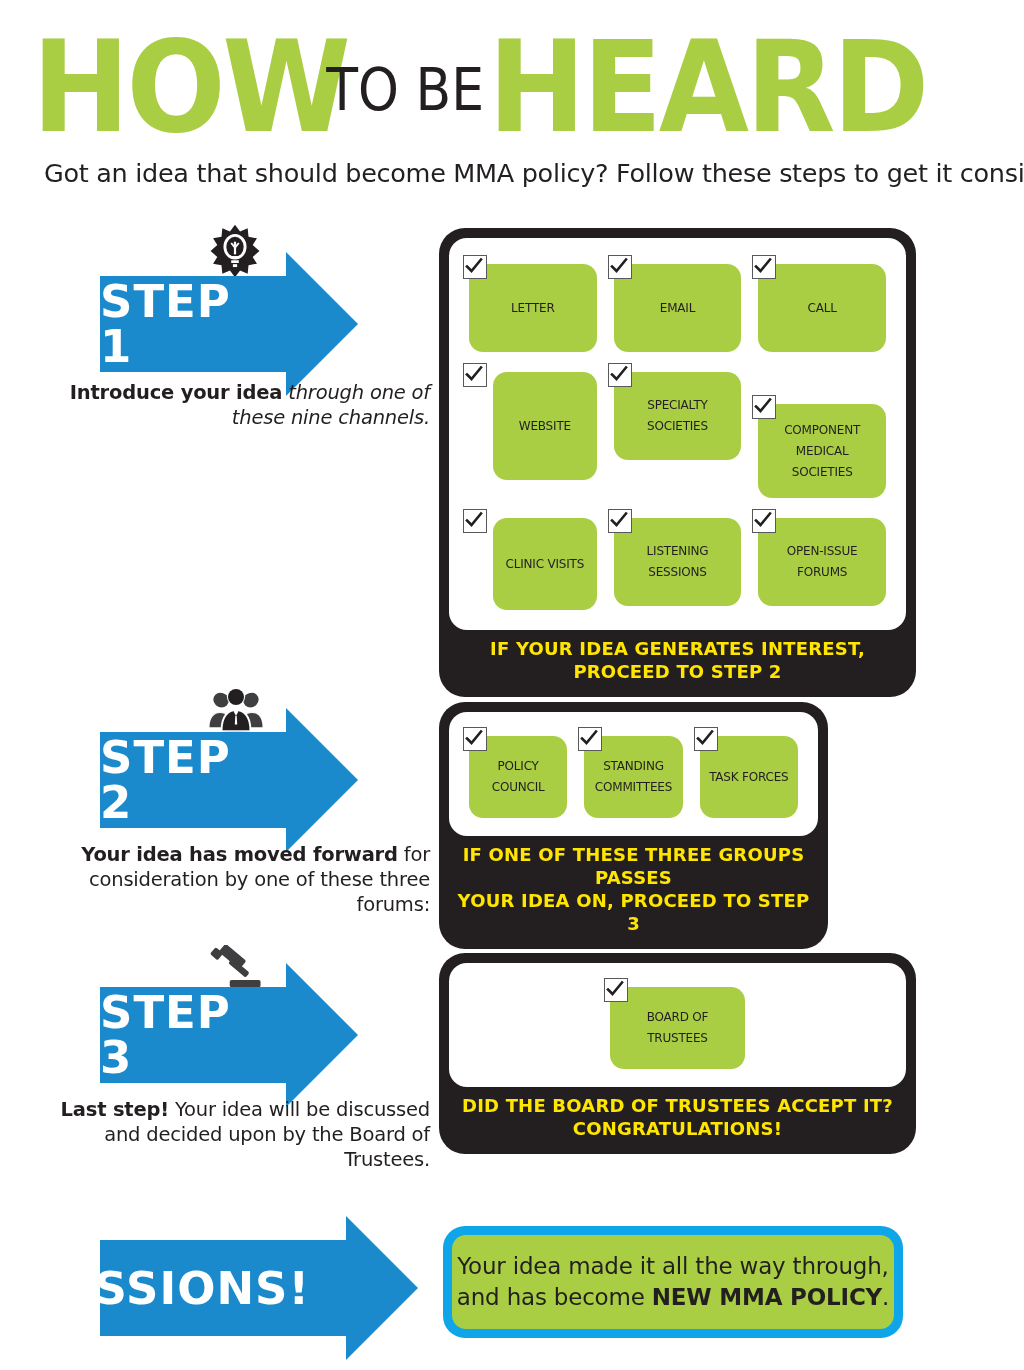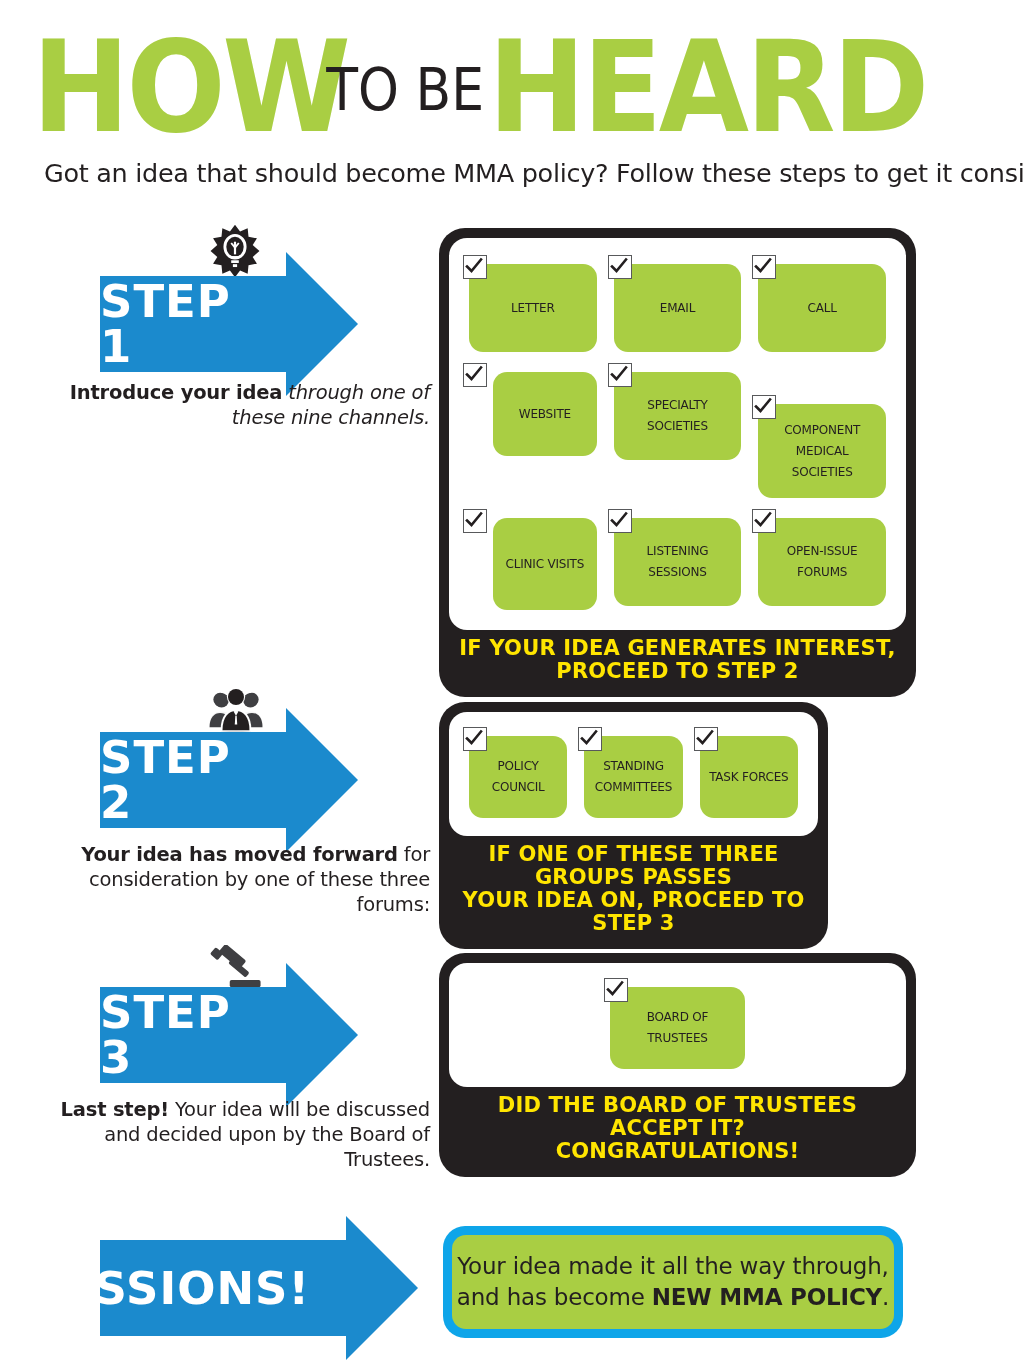"WEBSITE" div.tile-wrap { height: 84px -> 108px }
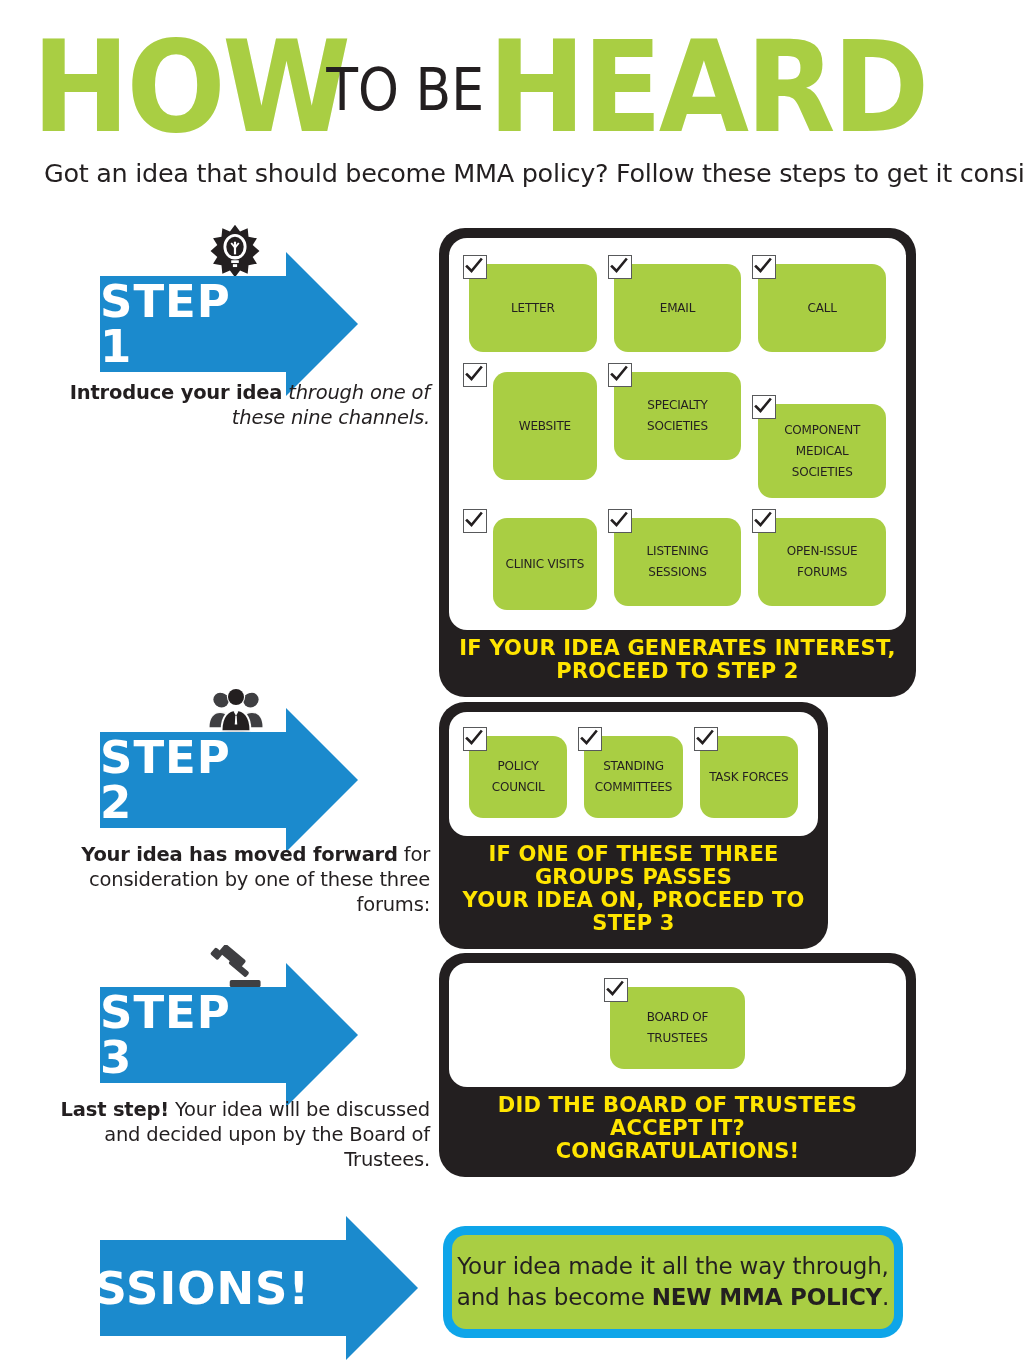"IF YOUR IDEA GENERATES INTEREST," .panel-footer { font-size: 21px -> 18px }
